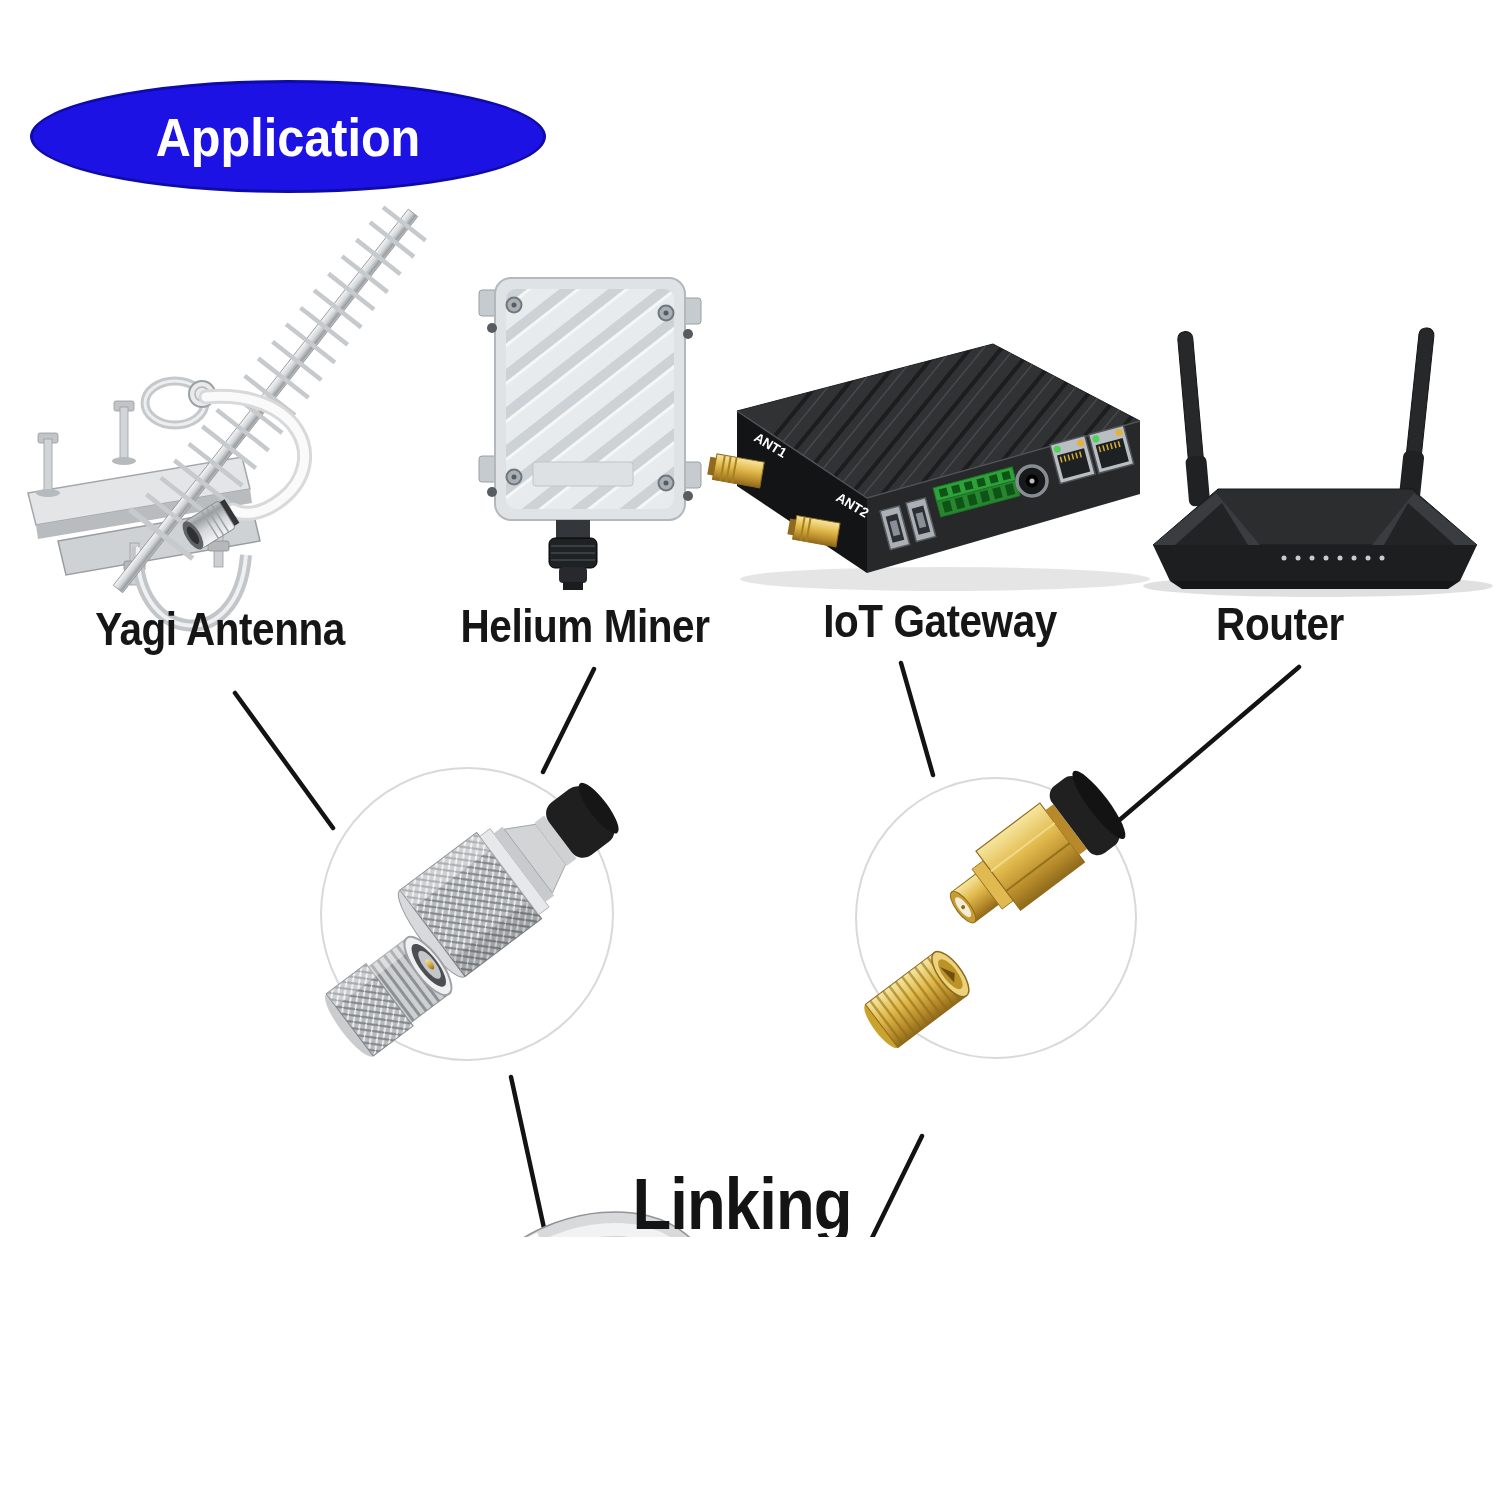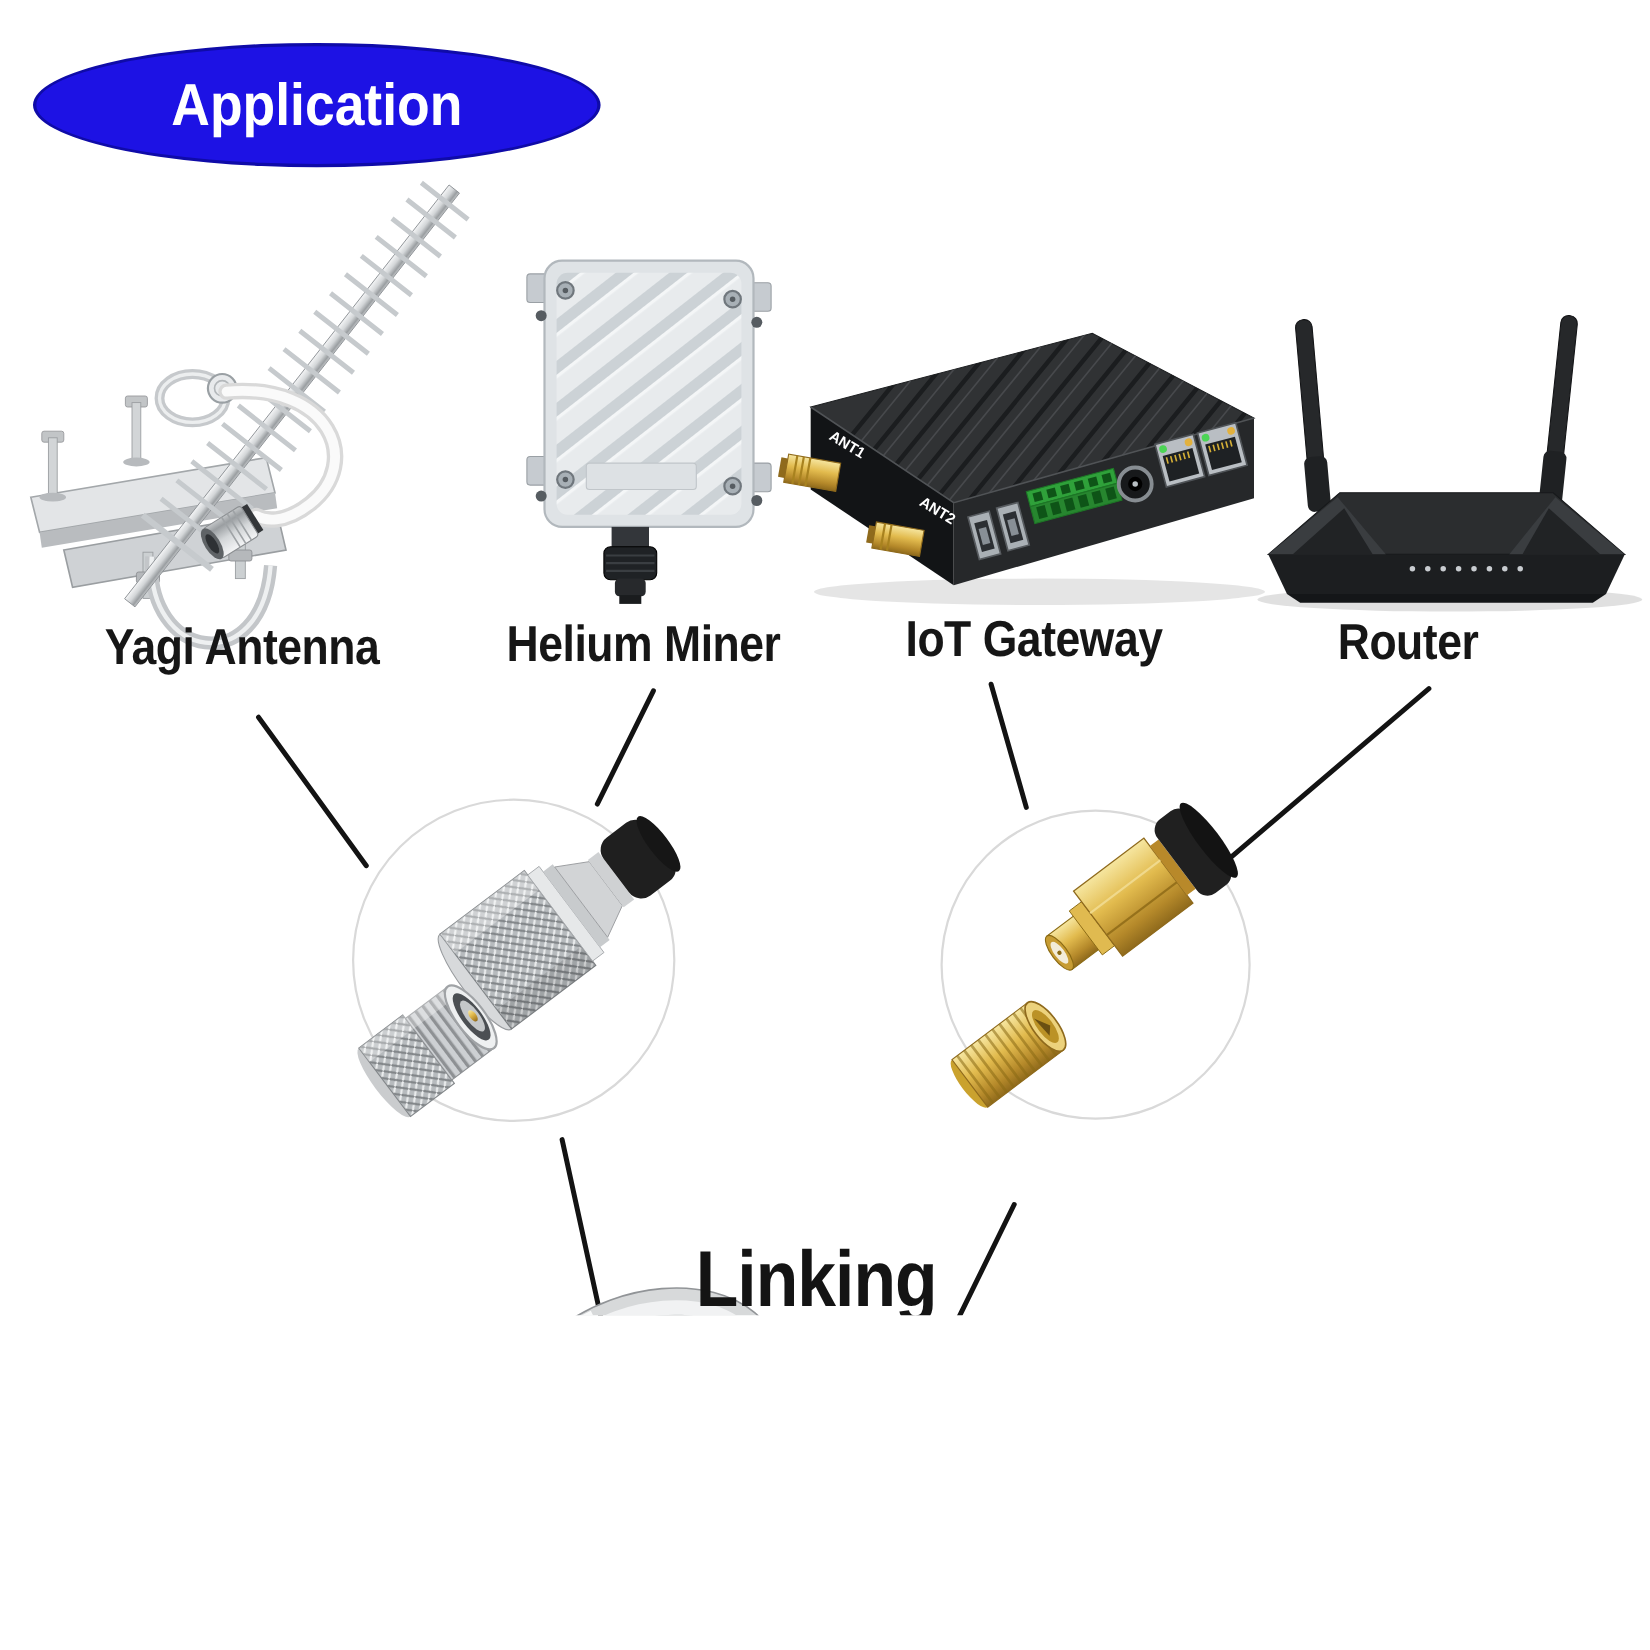"Application" .canvas { margin-top: none -> 41px }
